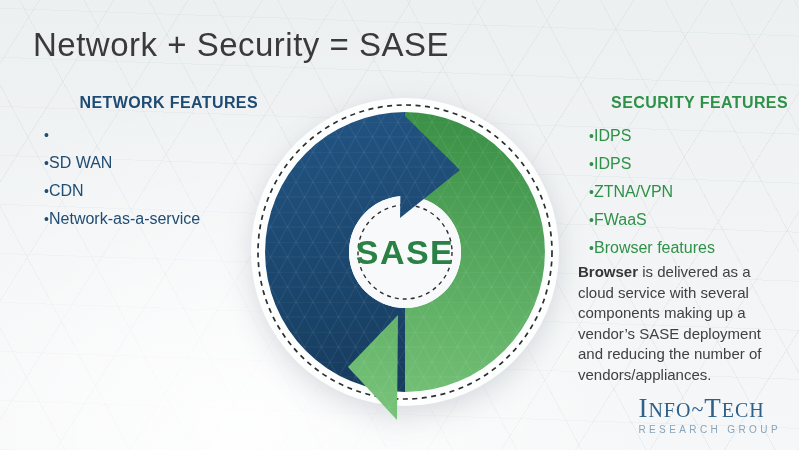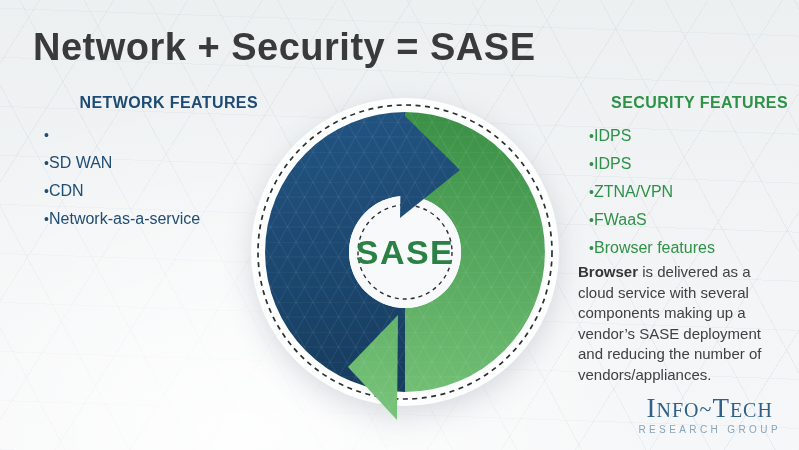"Network + Security = SASE" .title { font-size: 38px -> 33px; font-weight: 700 -> 400 }
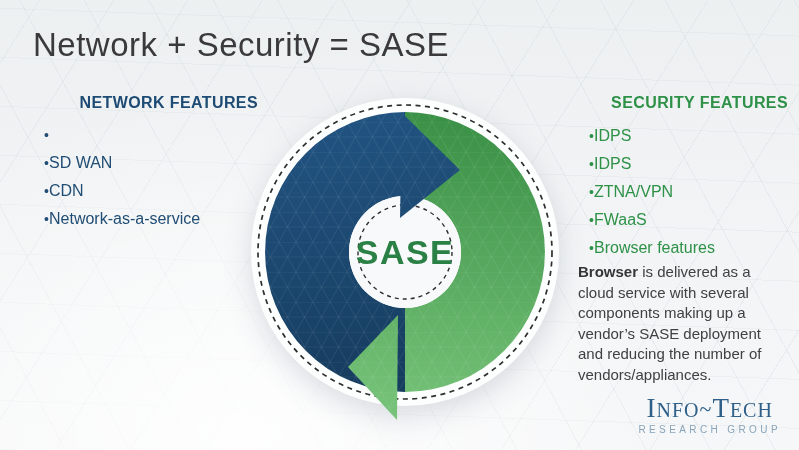"INFO~TECH" .logo { text-align: center -> left }
